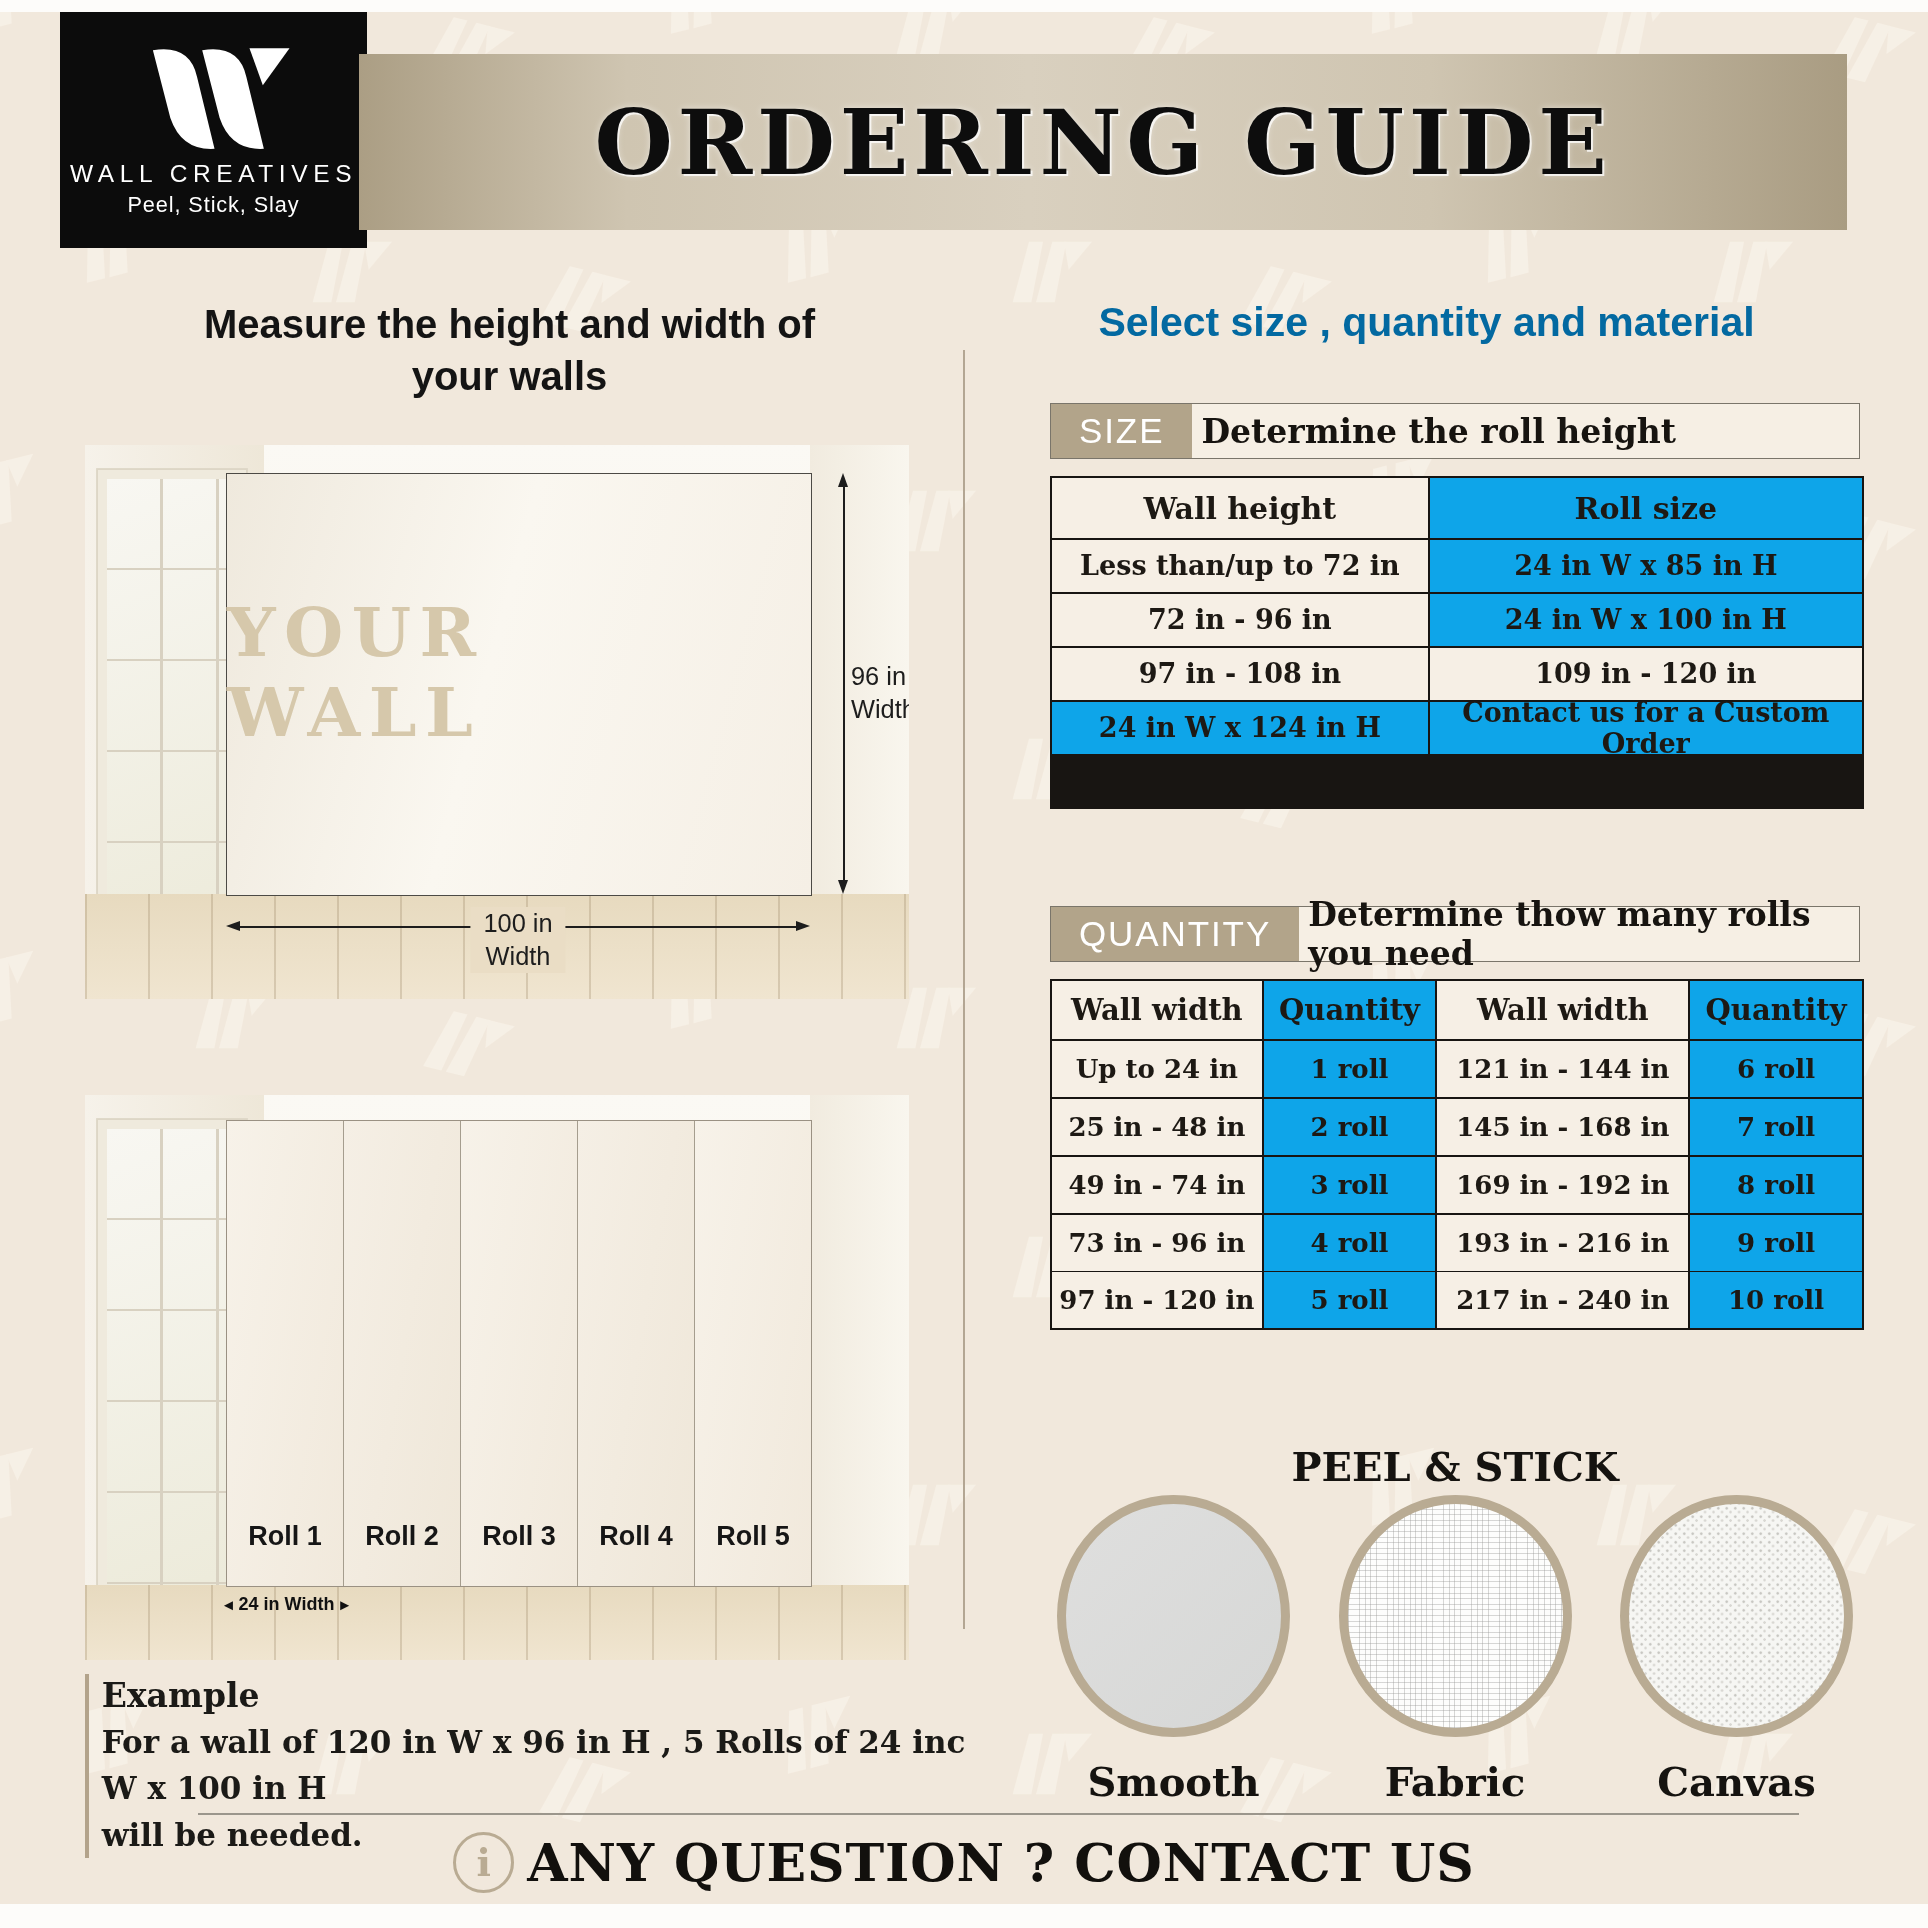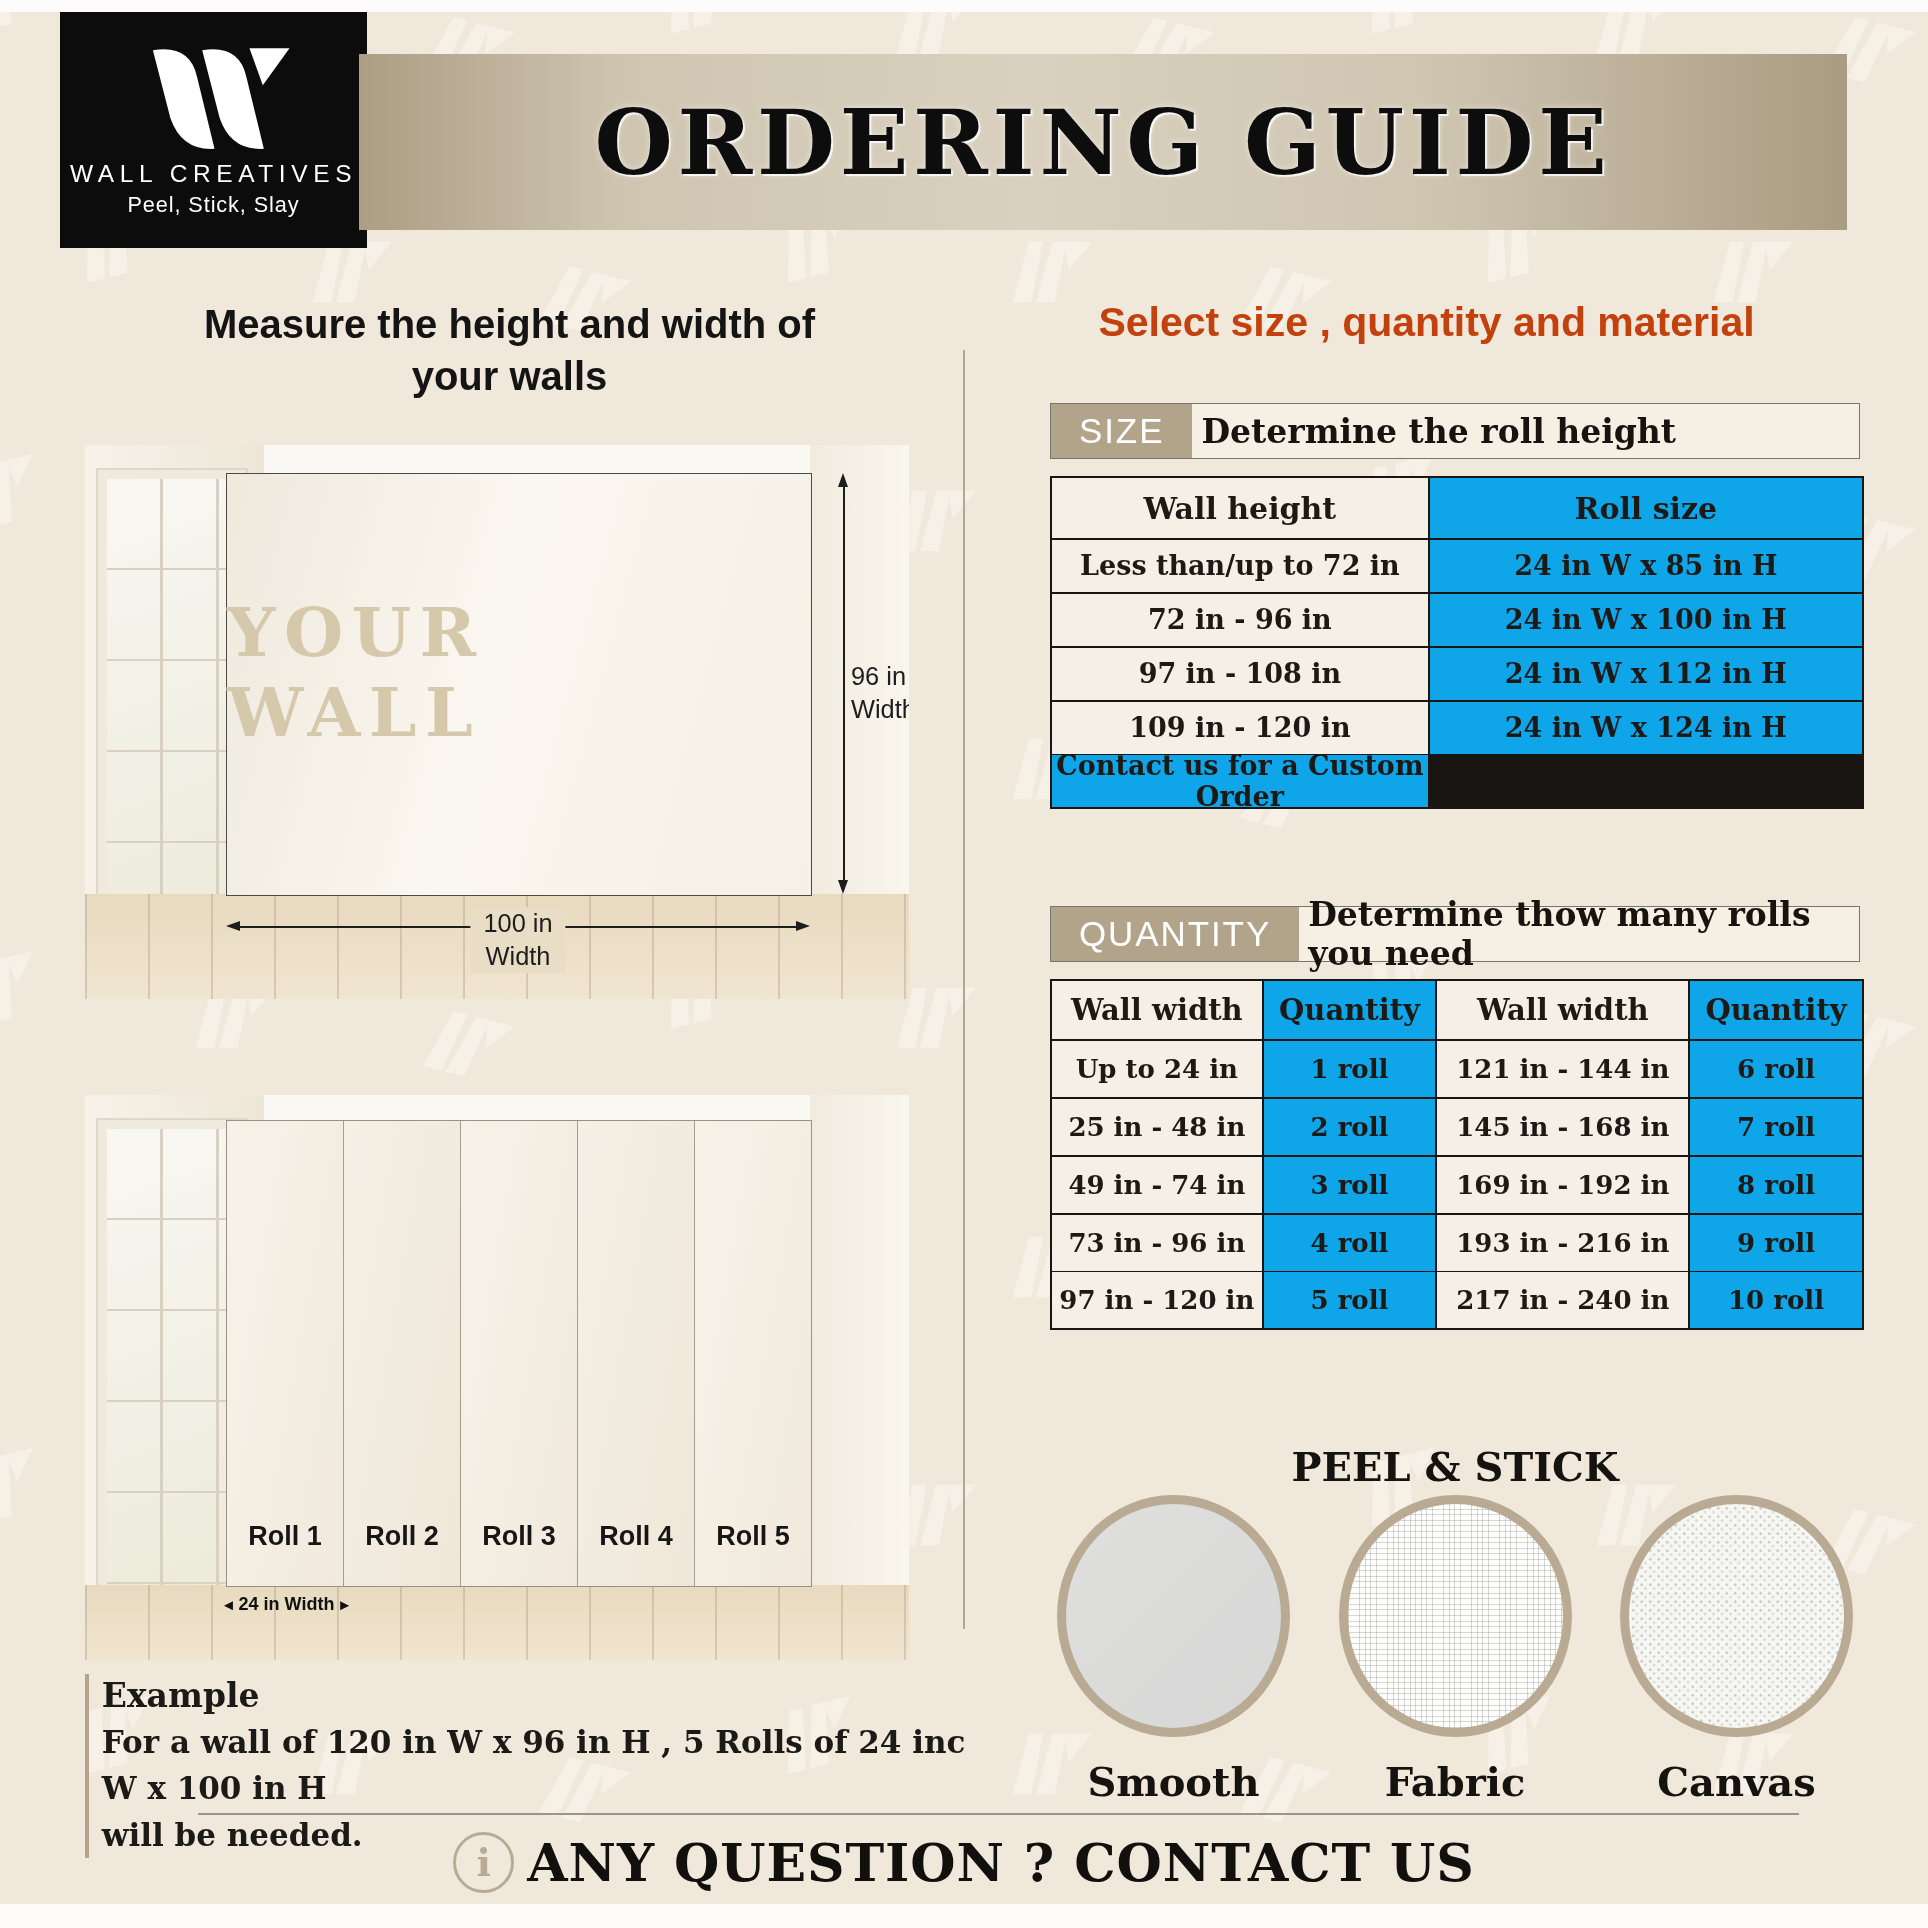"Select size , quantity and" .right-heading { color: #c2410c -> #0369a1 }
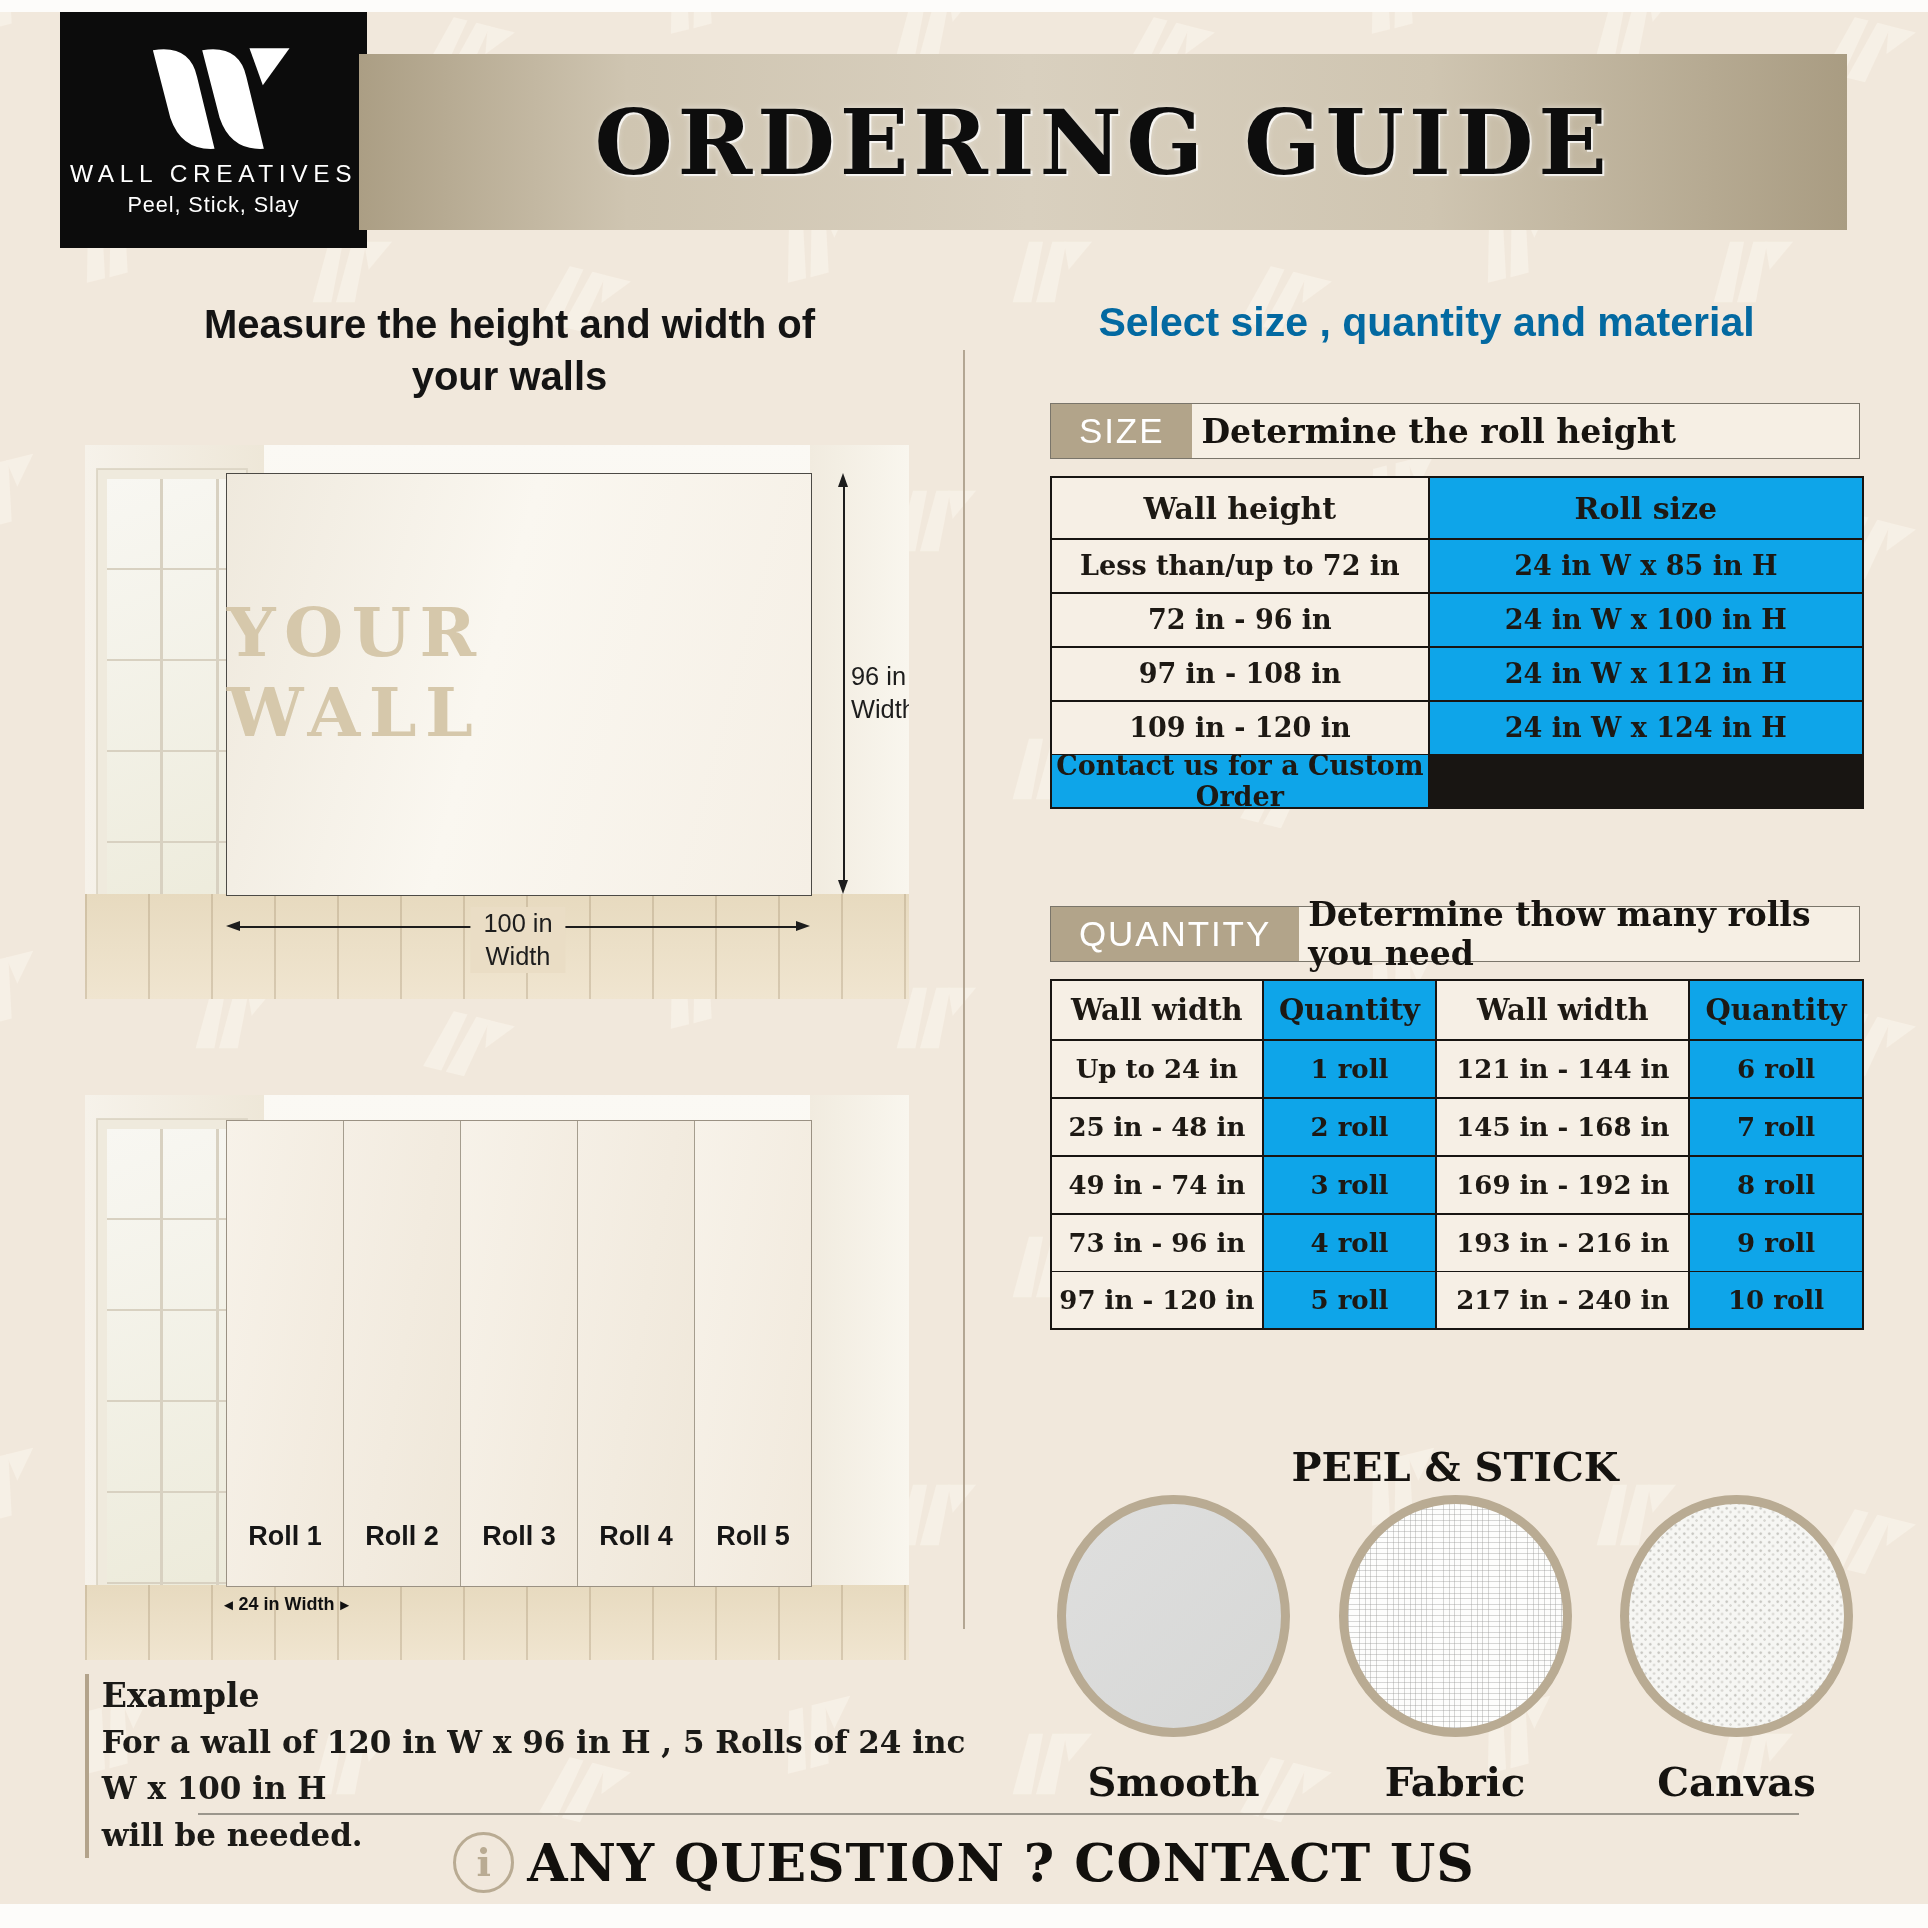"24 in W x 112" div.cell { html: <div>24 in W x 112 in H</div> -> none }
